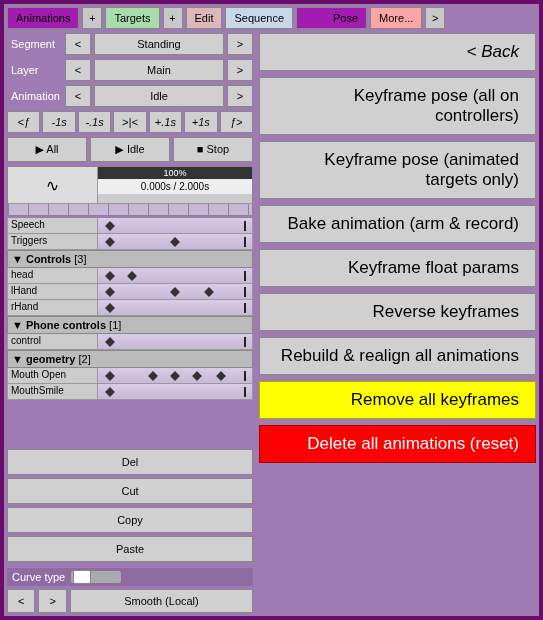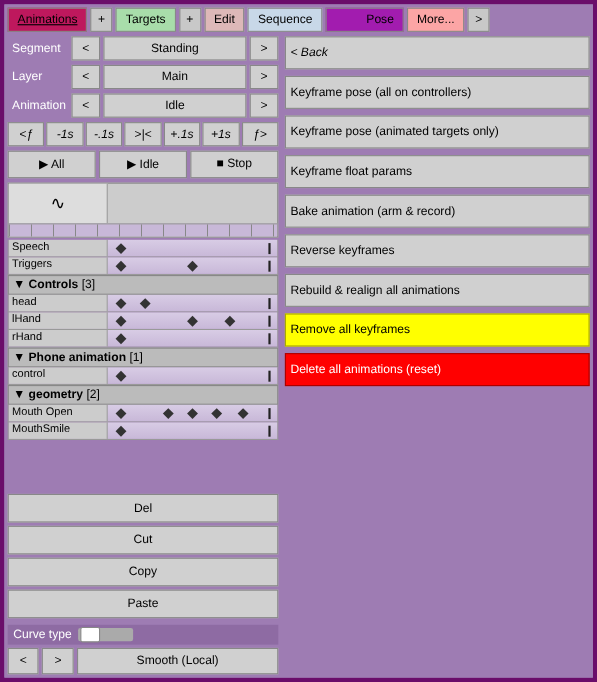"Animations" .tab-anim { background: #be185d -> #a21caf; text-decoration: underline -> none }
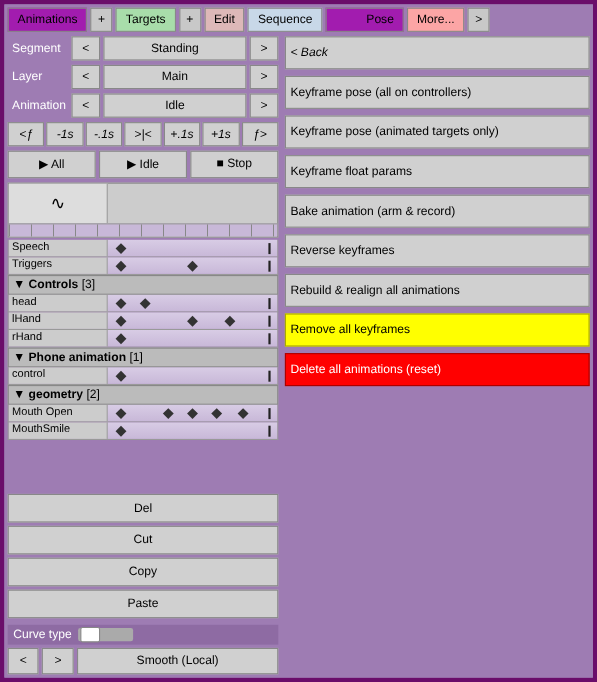"< Back" .right-btn { font-size: 11px -> 17px; padding: 8px 4px -> 8px 16px; text-align: left -> right }
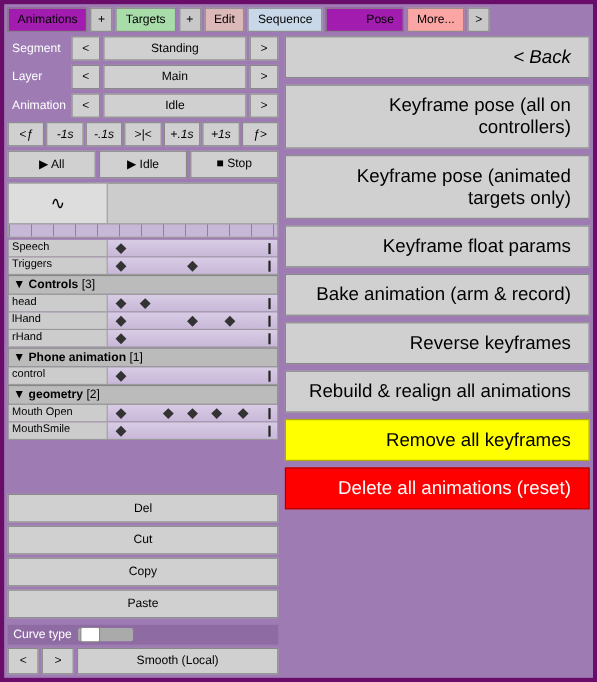"100%" div.timeline-right { html: none -> <div> <div>100%</div> <div>0.000s / 2.000s</div> </div> }
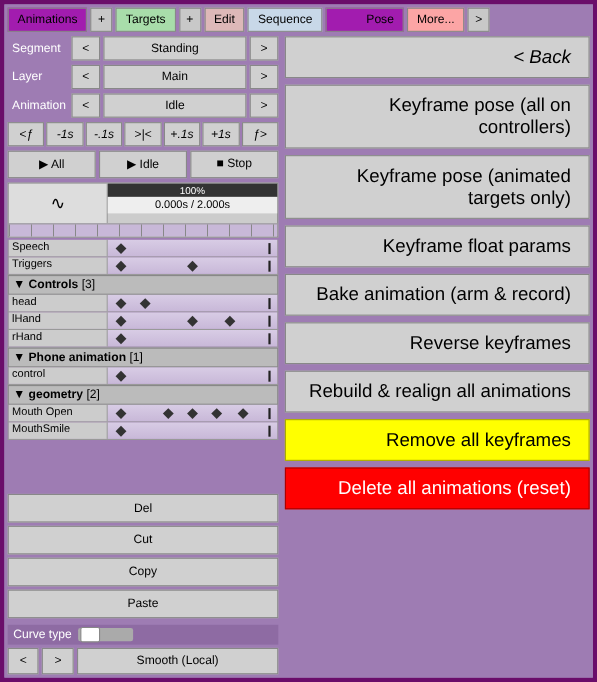"Keyframe float params" div.right-btn { order: before "Bake animation (arm & record)" -> after "Bake animation (arm & record)" }
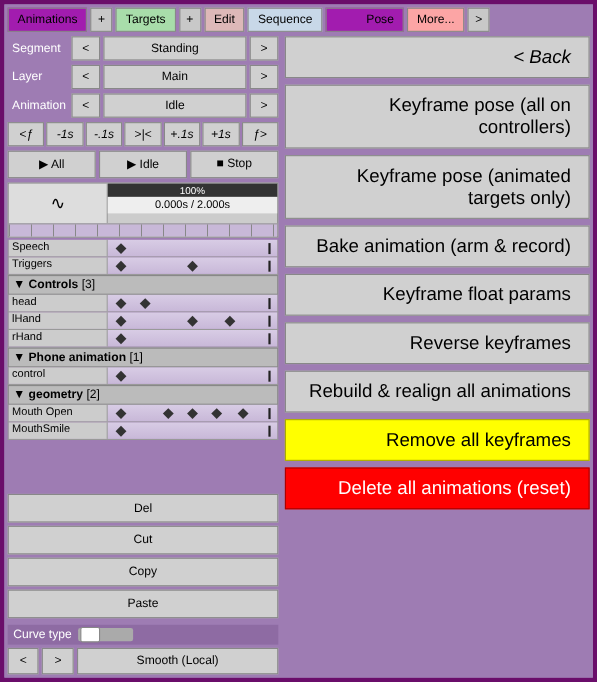"▼ Phone animation" span { text: animation -> controls }
